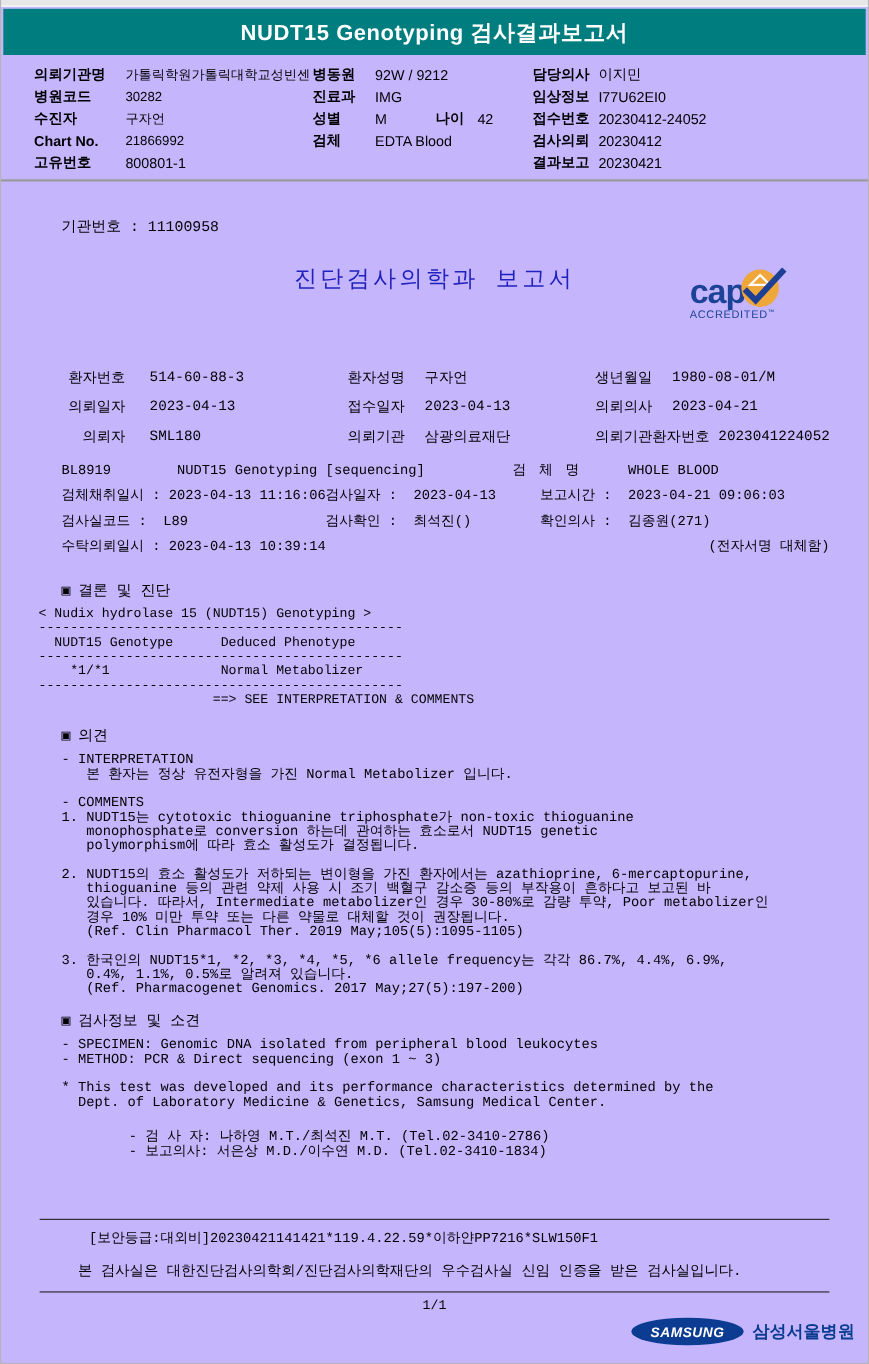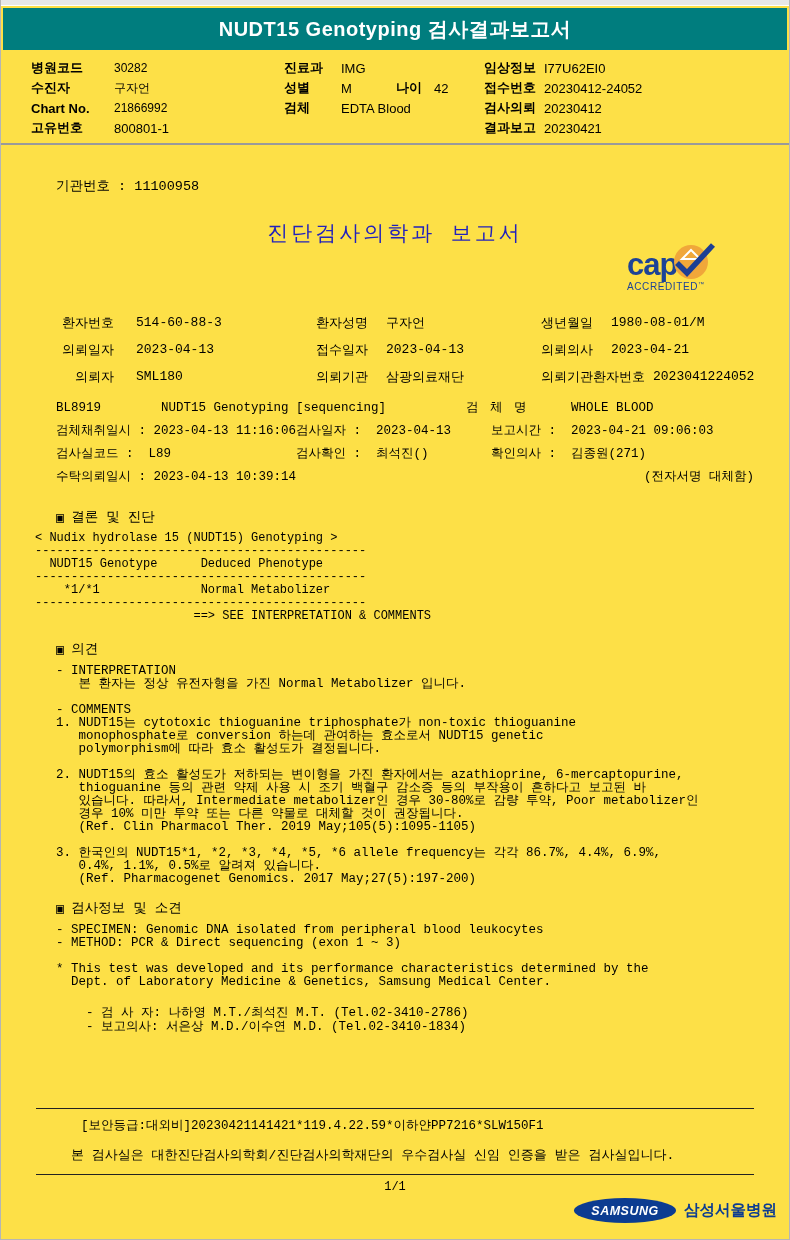"NUDT15 Genotyping 검사결과보고서" #page { background: #fde047 -> #c4b5fd }
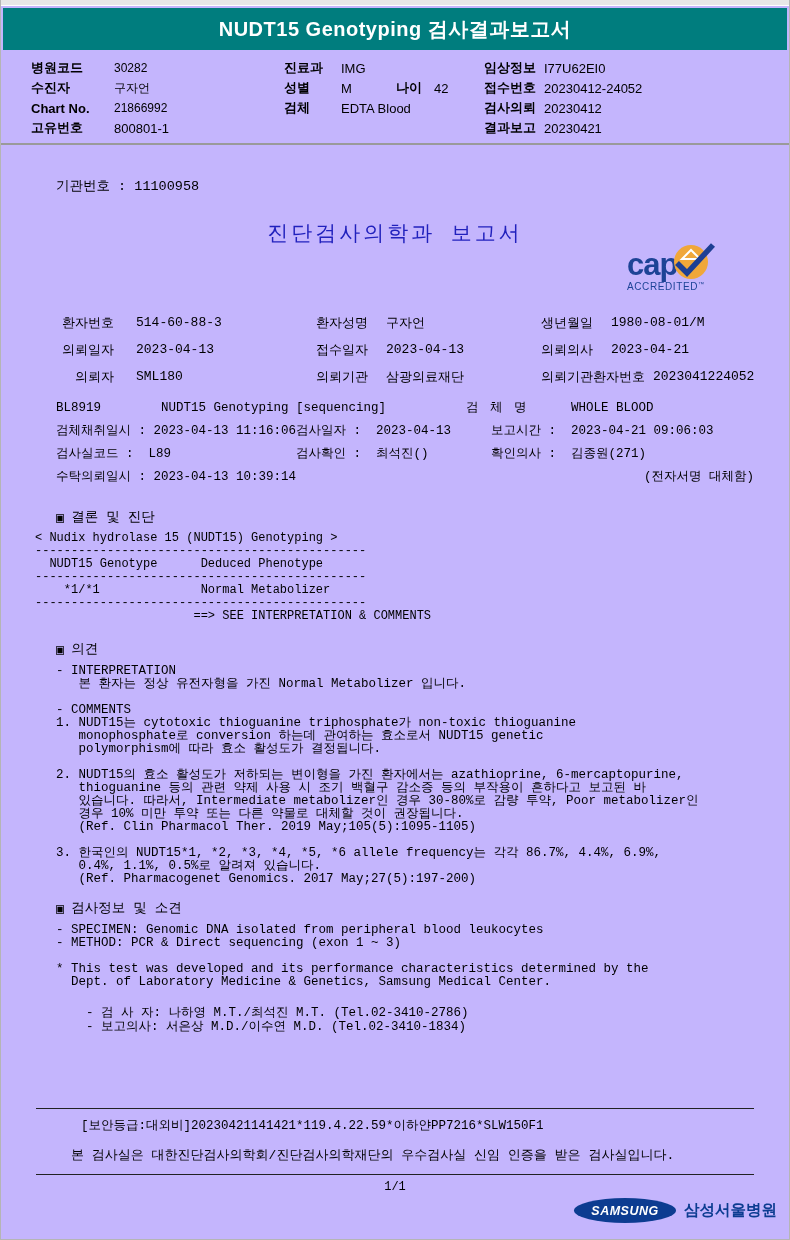"의뢰기관명" div.hrow { html: none -> <div> <span>의뢰기관명</span> <span>가톨릭학원가톨릭대학교성빈센</span> <span>병동원</span> <span>92W / 9212</span> <span>담당의사</span> <span>이지민</span> </div> }
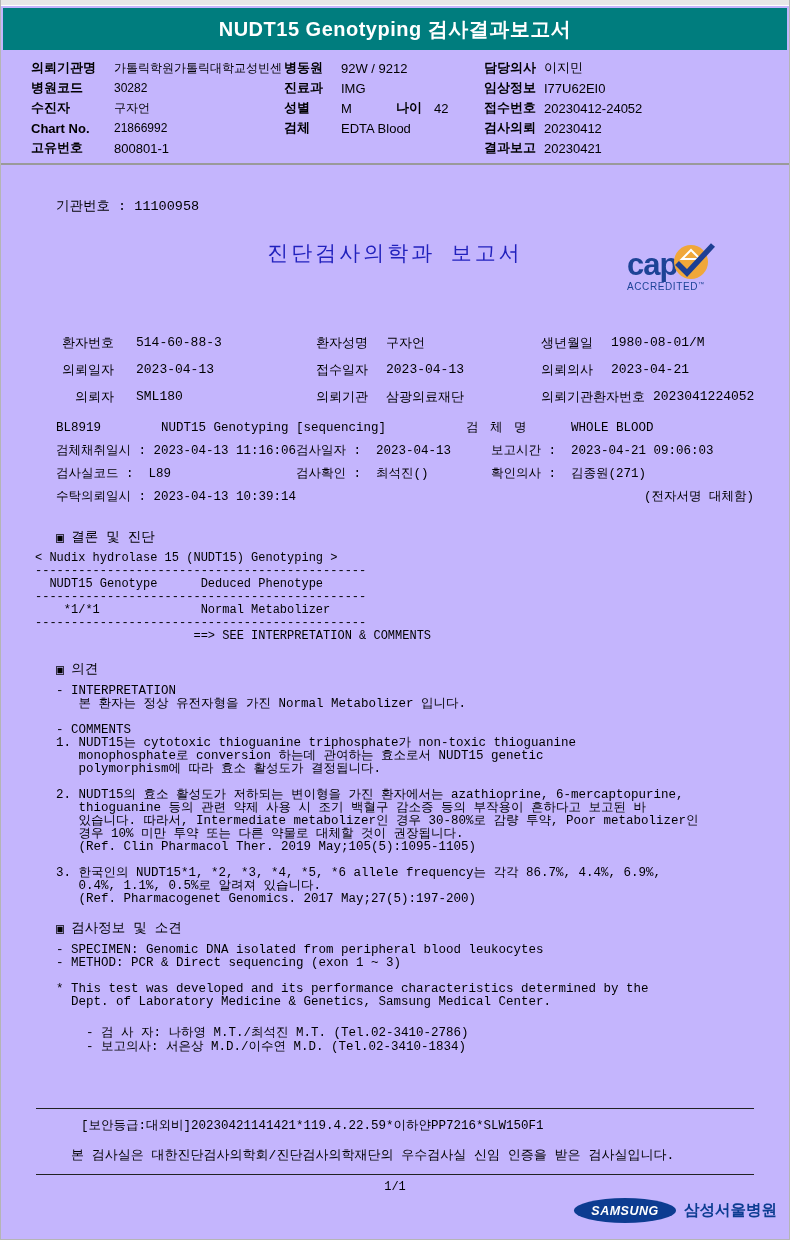"- 검 사 자: 나하영" .signature { padding-left: 85px -> 116px }
